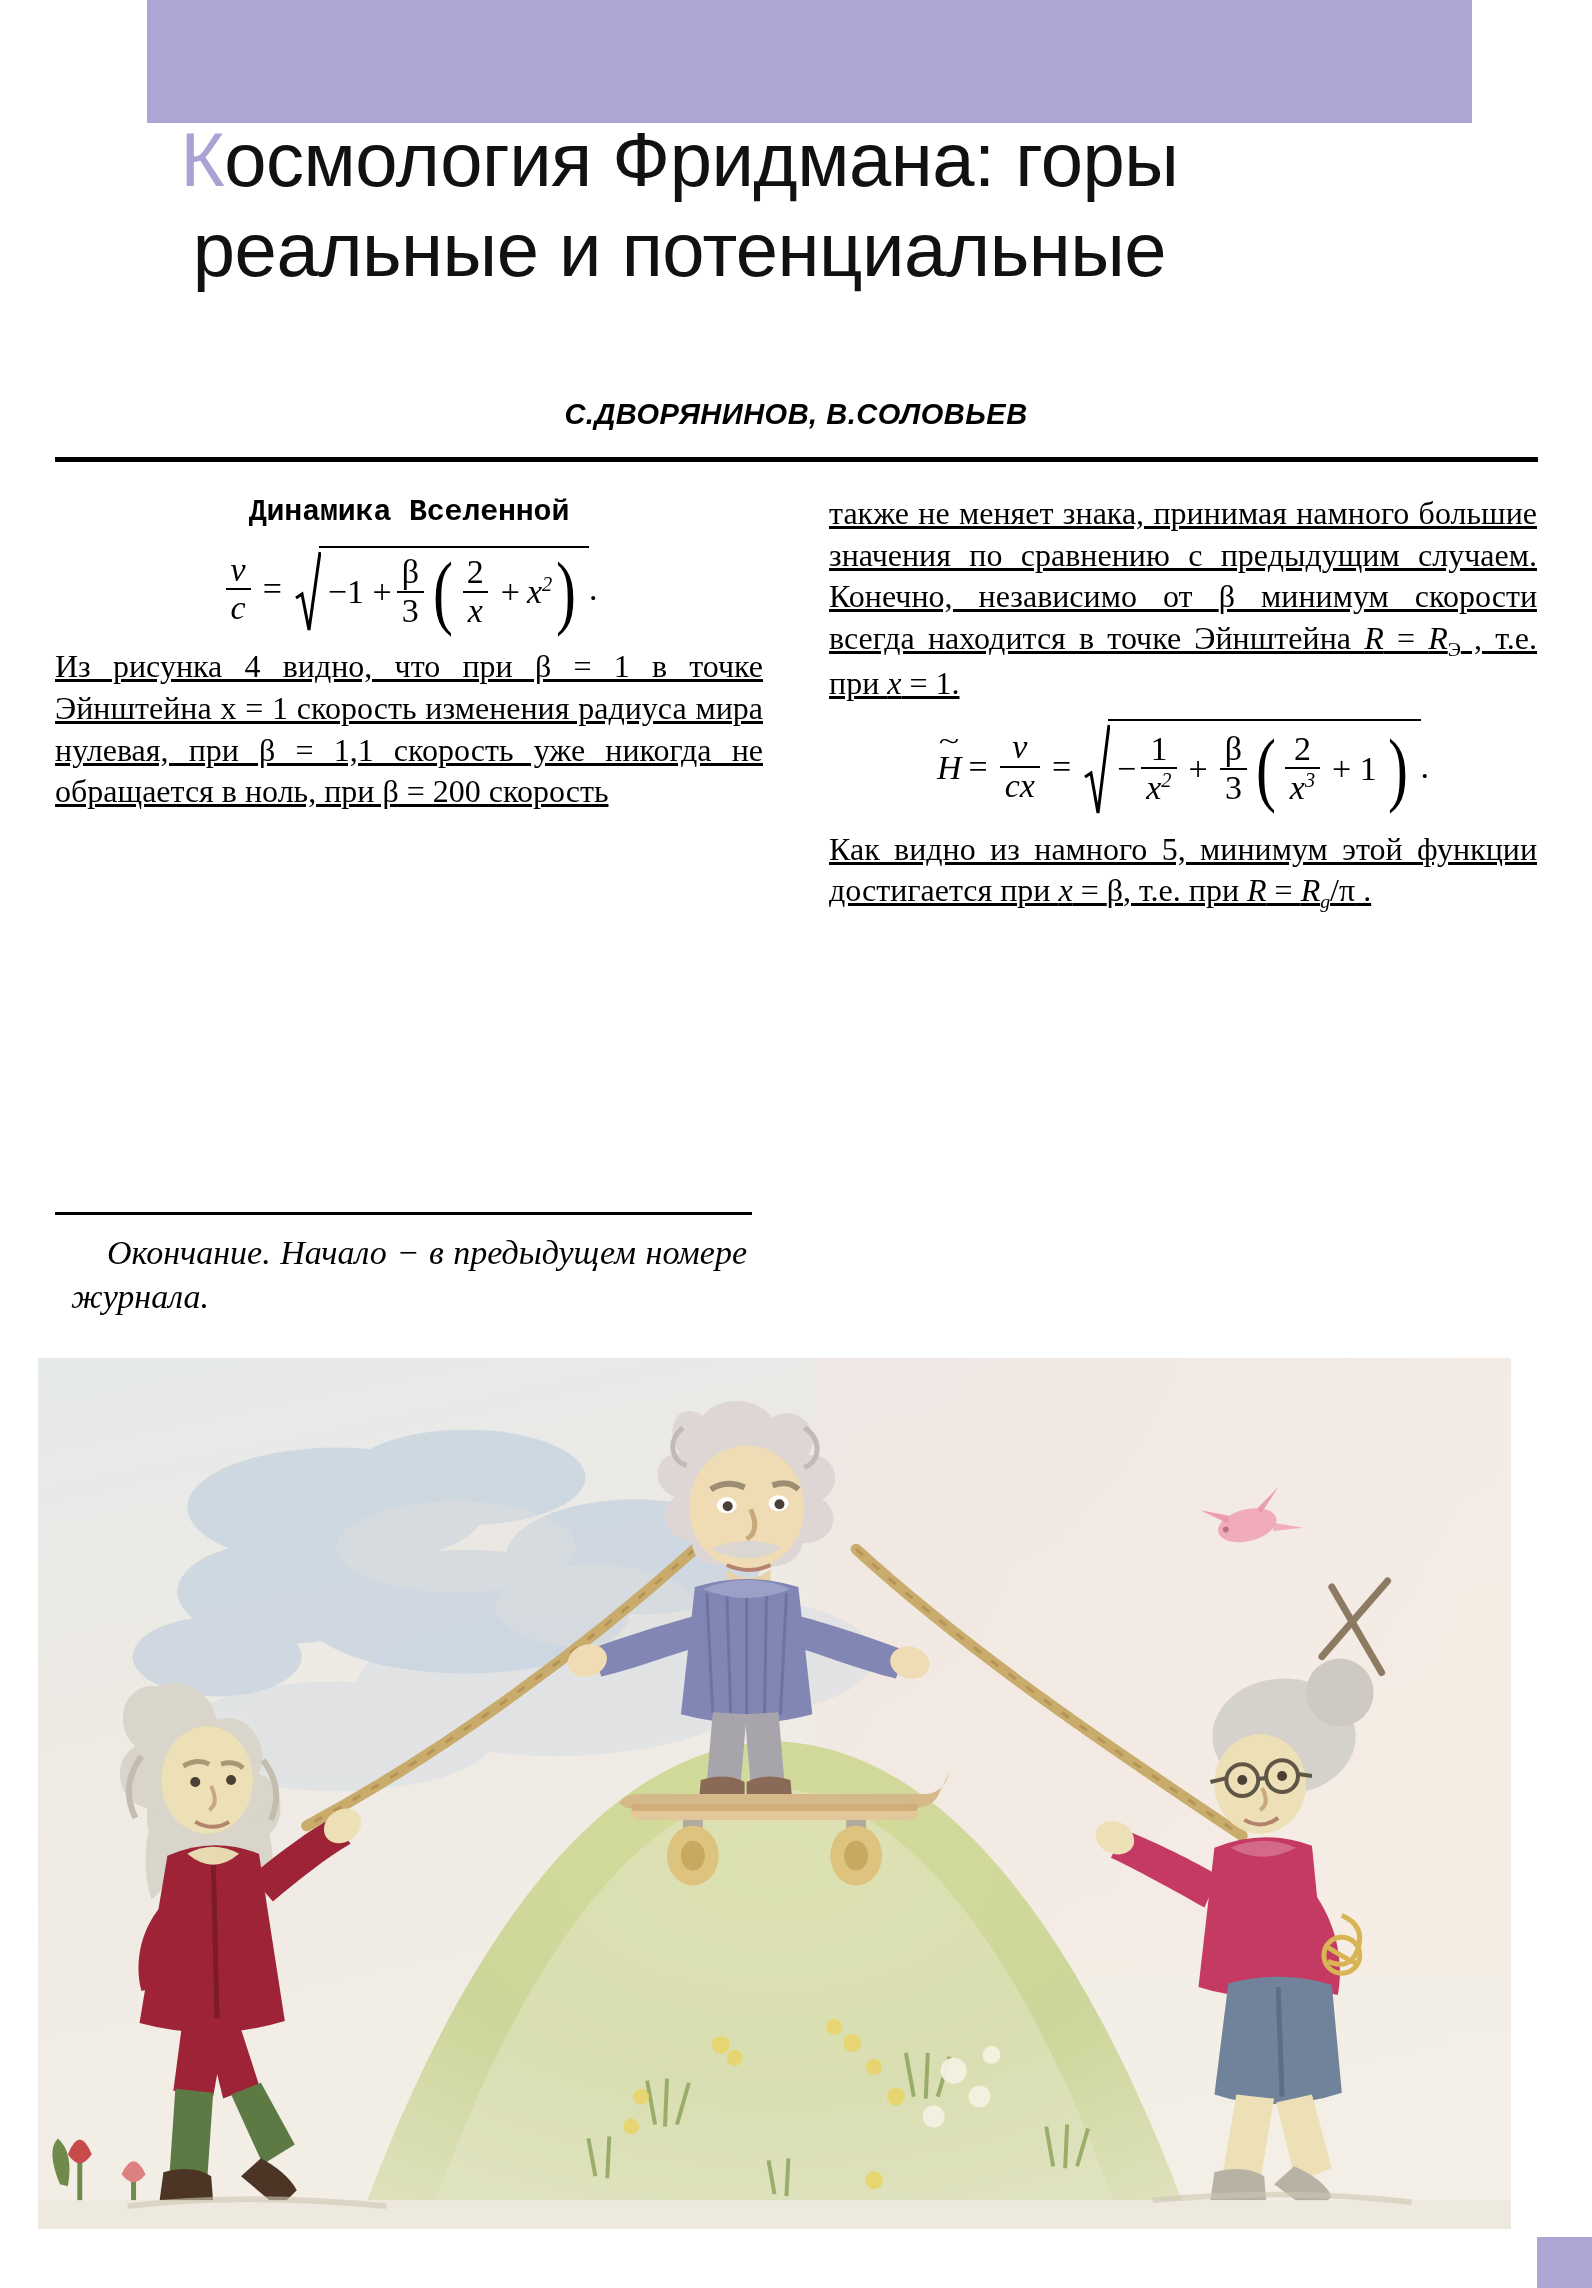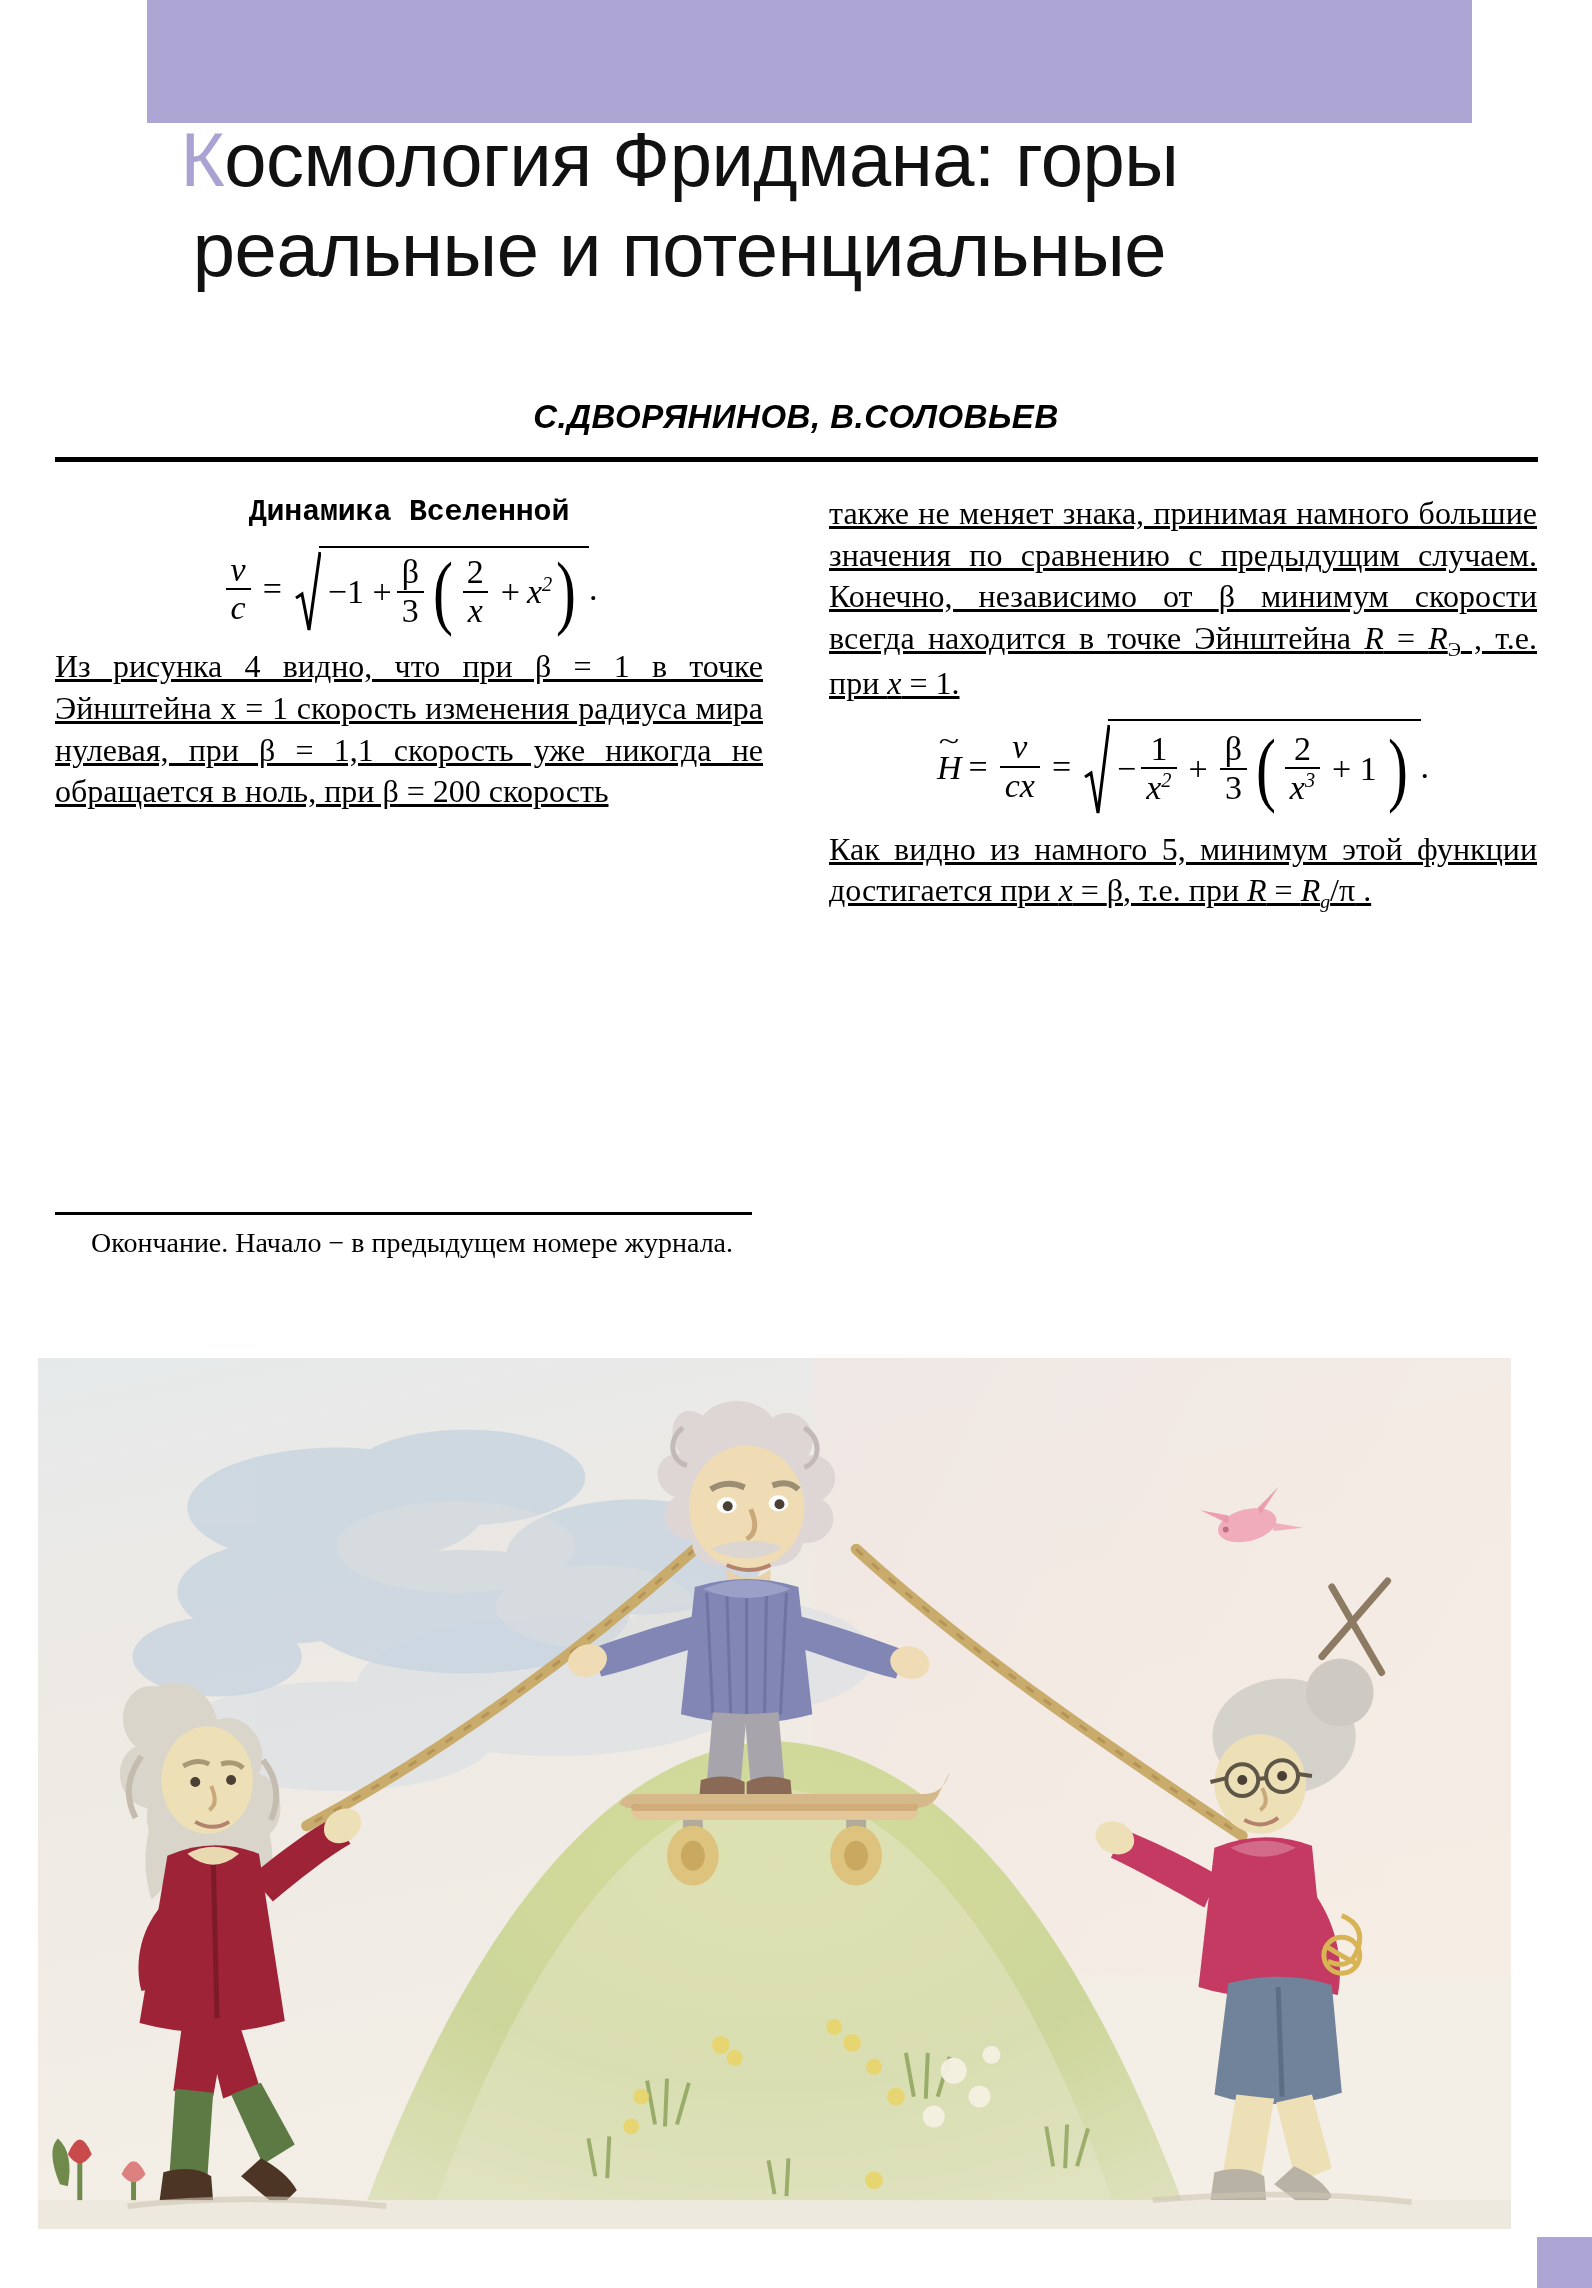"С.ДВОРЯНИНОВ, В.СОЛОВЬЕВ" .authors { font-size: 33px -> 29px }
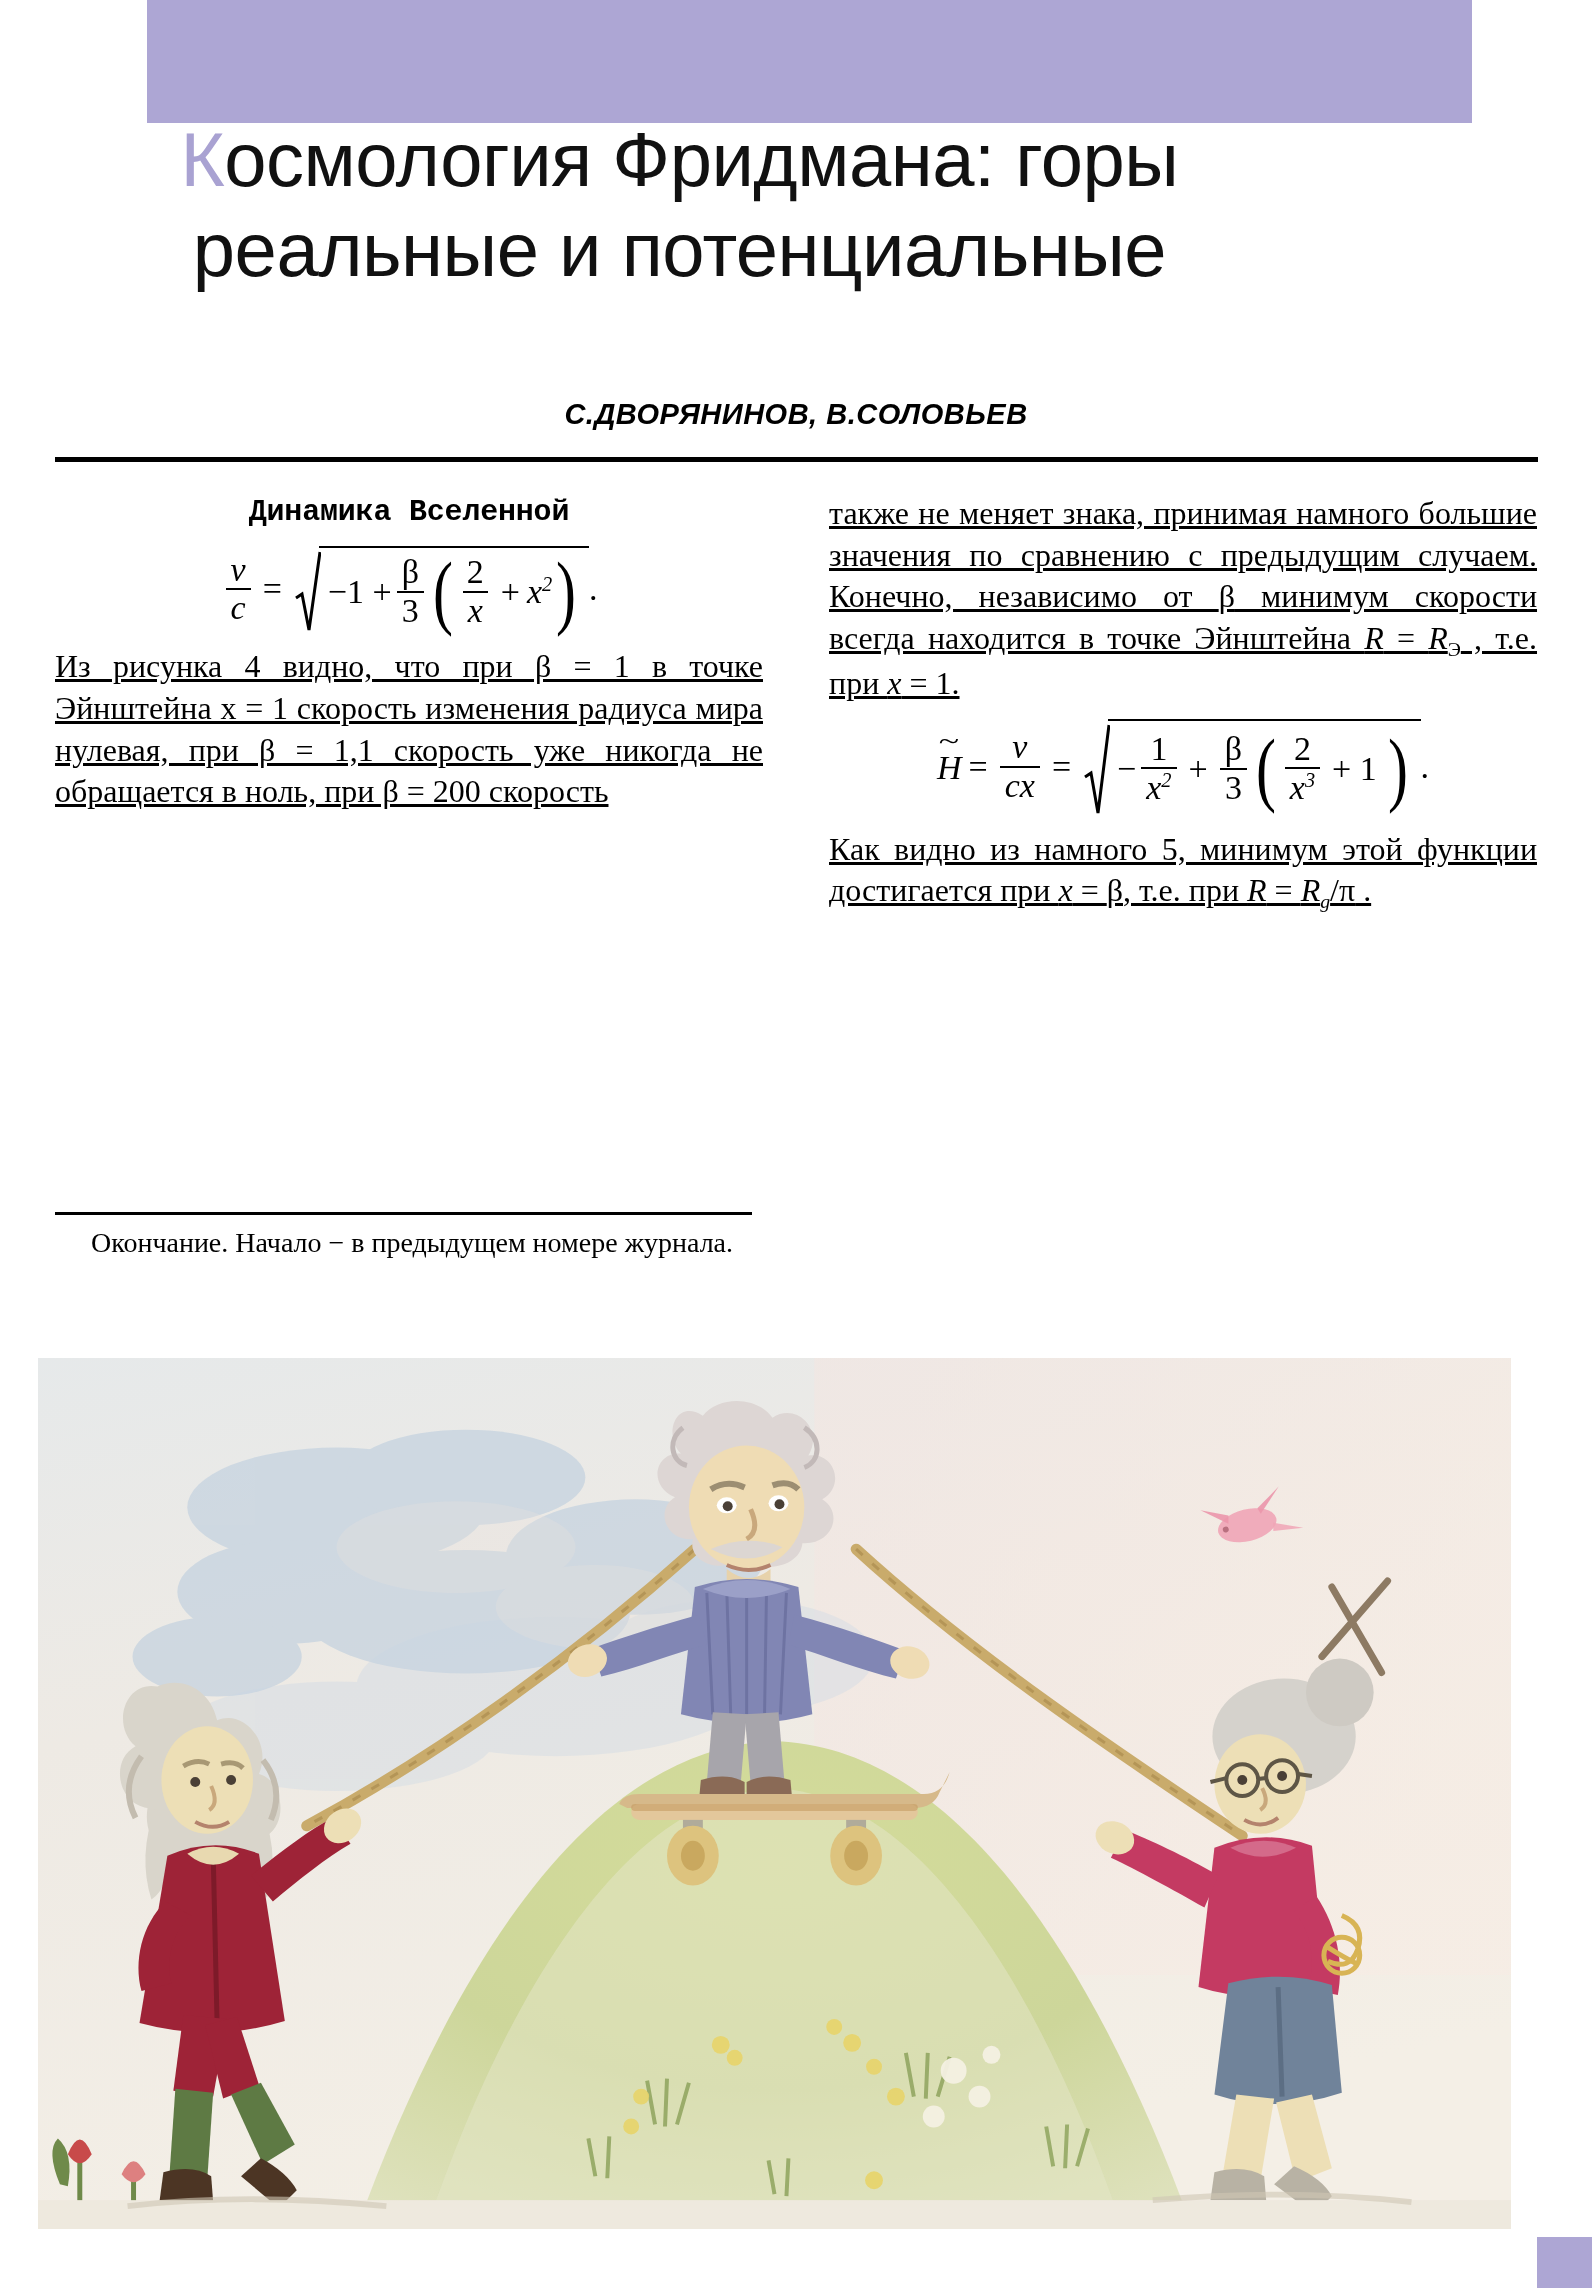"Окончание. Начало − в предыдущем" .footnote { font-size: 28px -> 34px; font-style: none -> italic; margin: 0 -> 16px }
